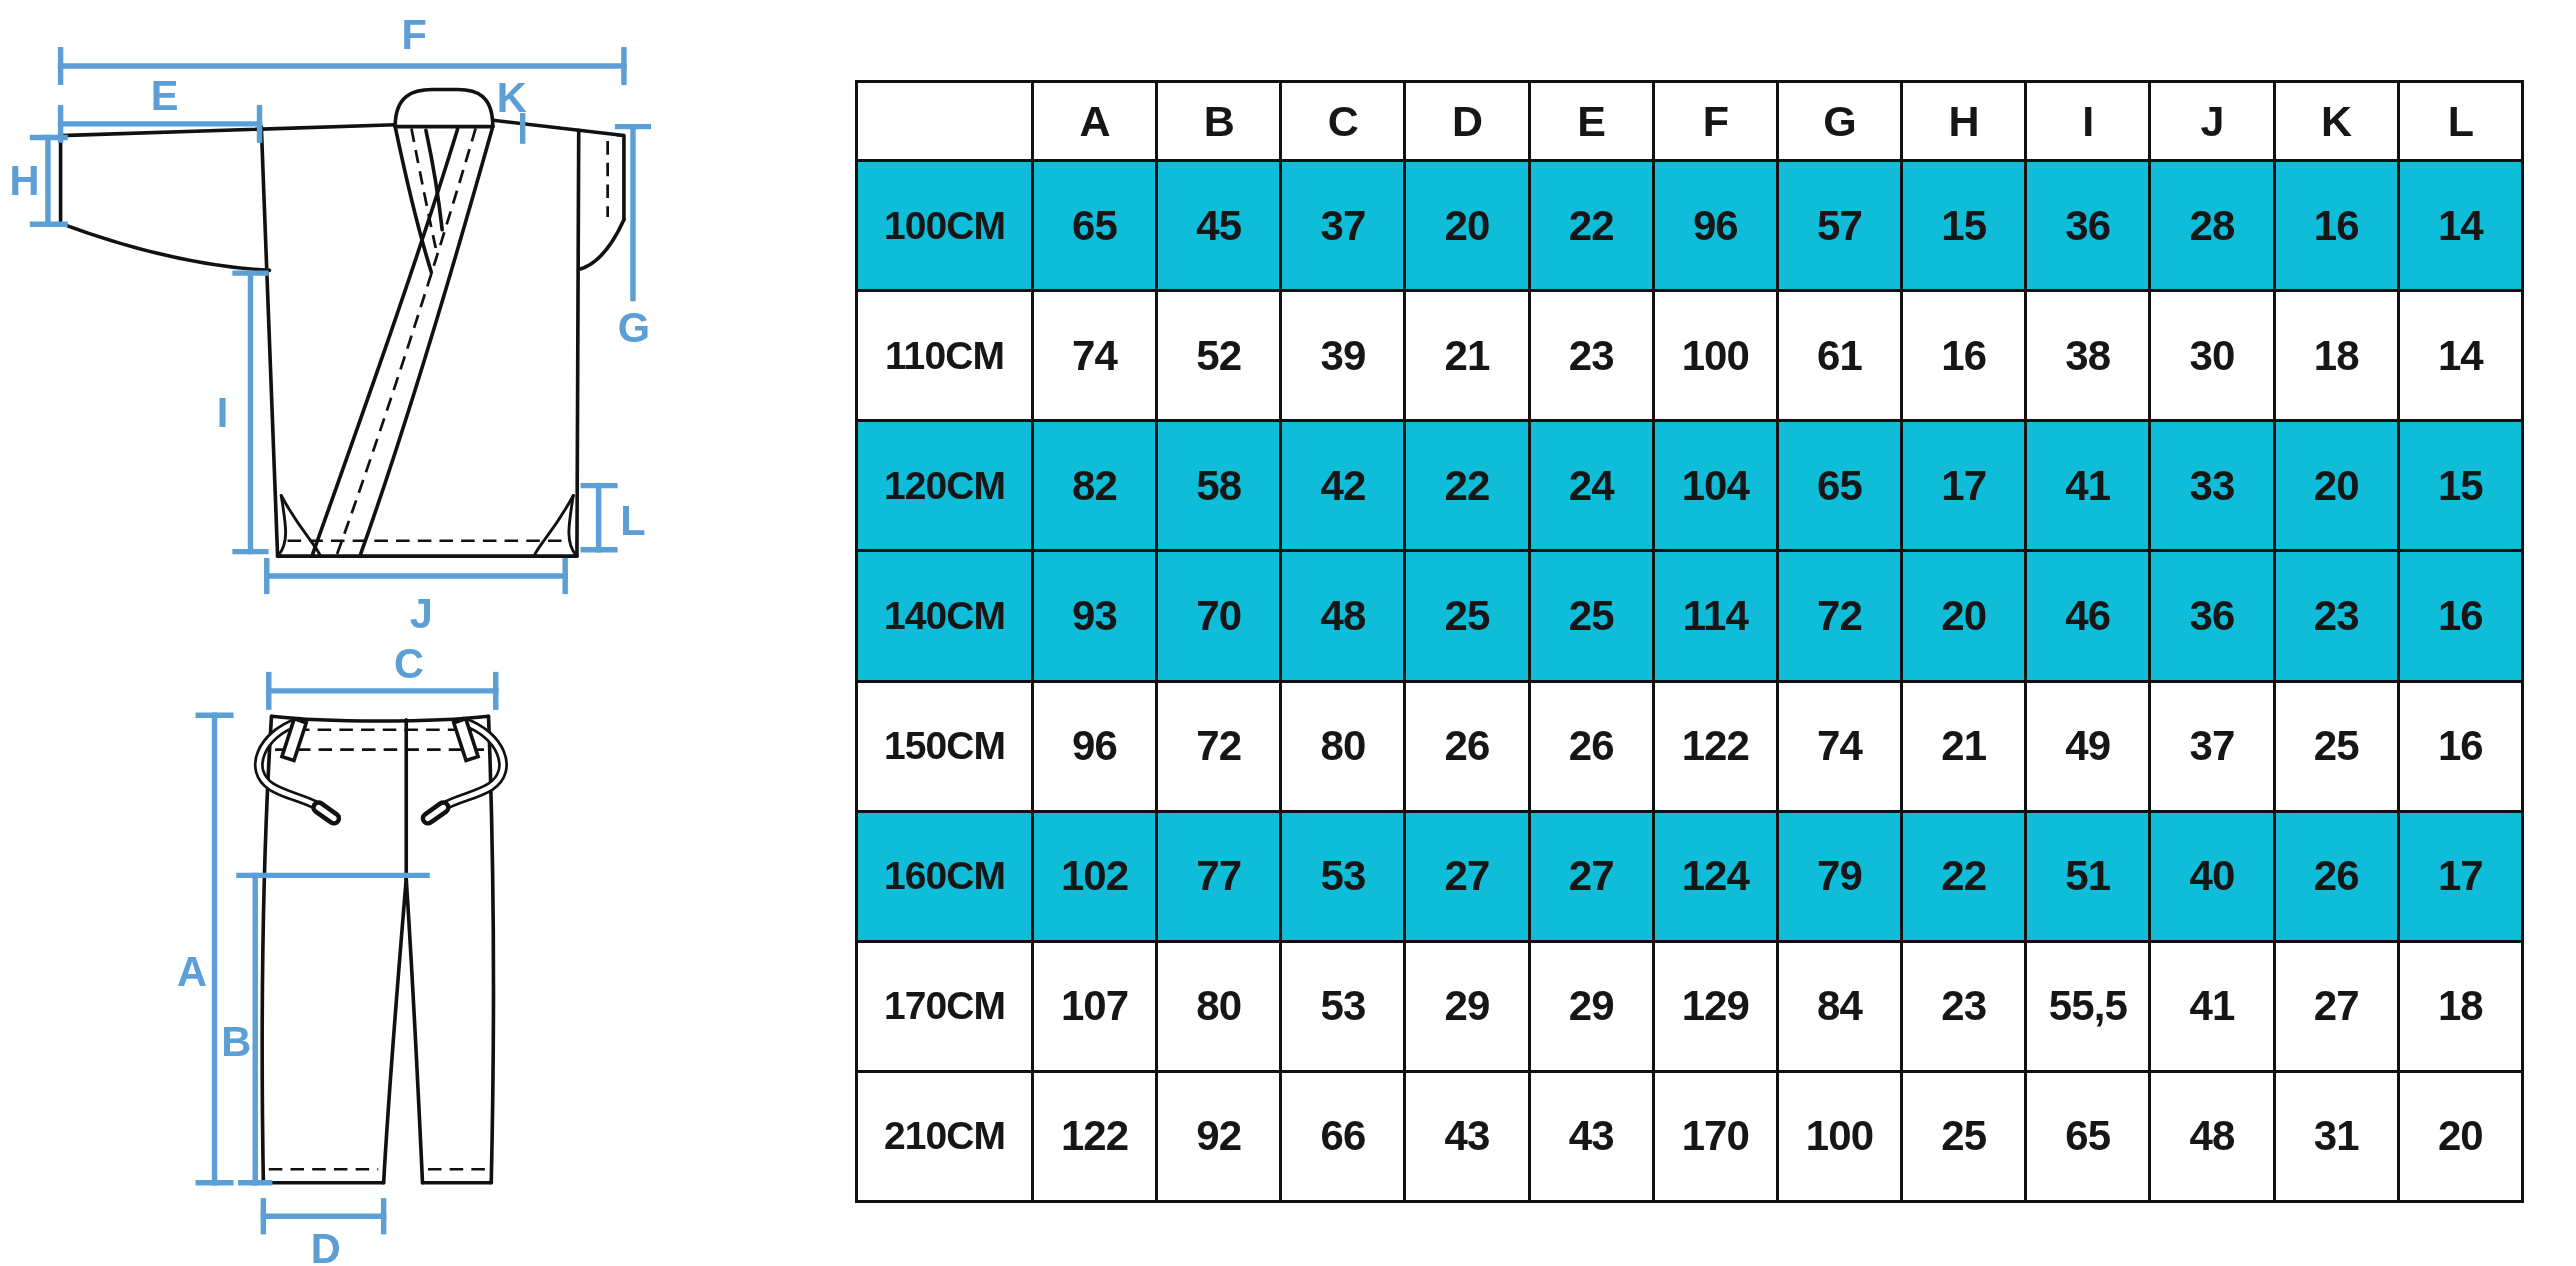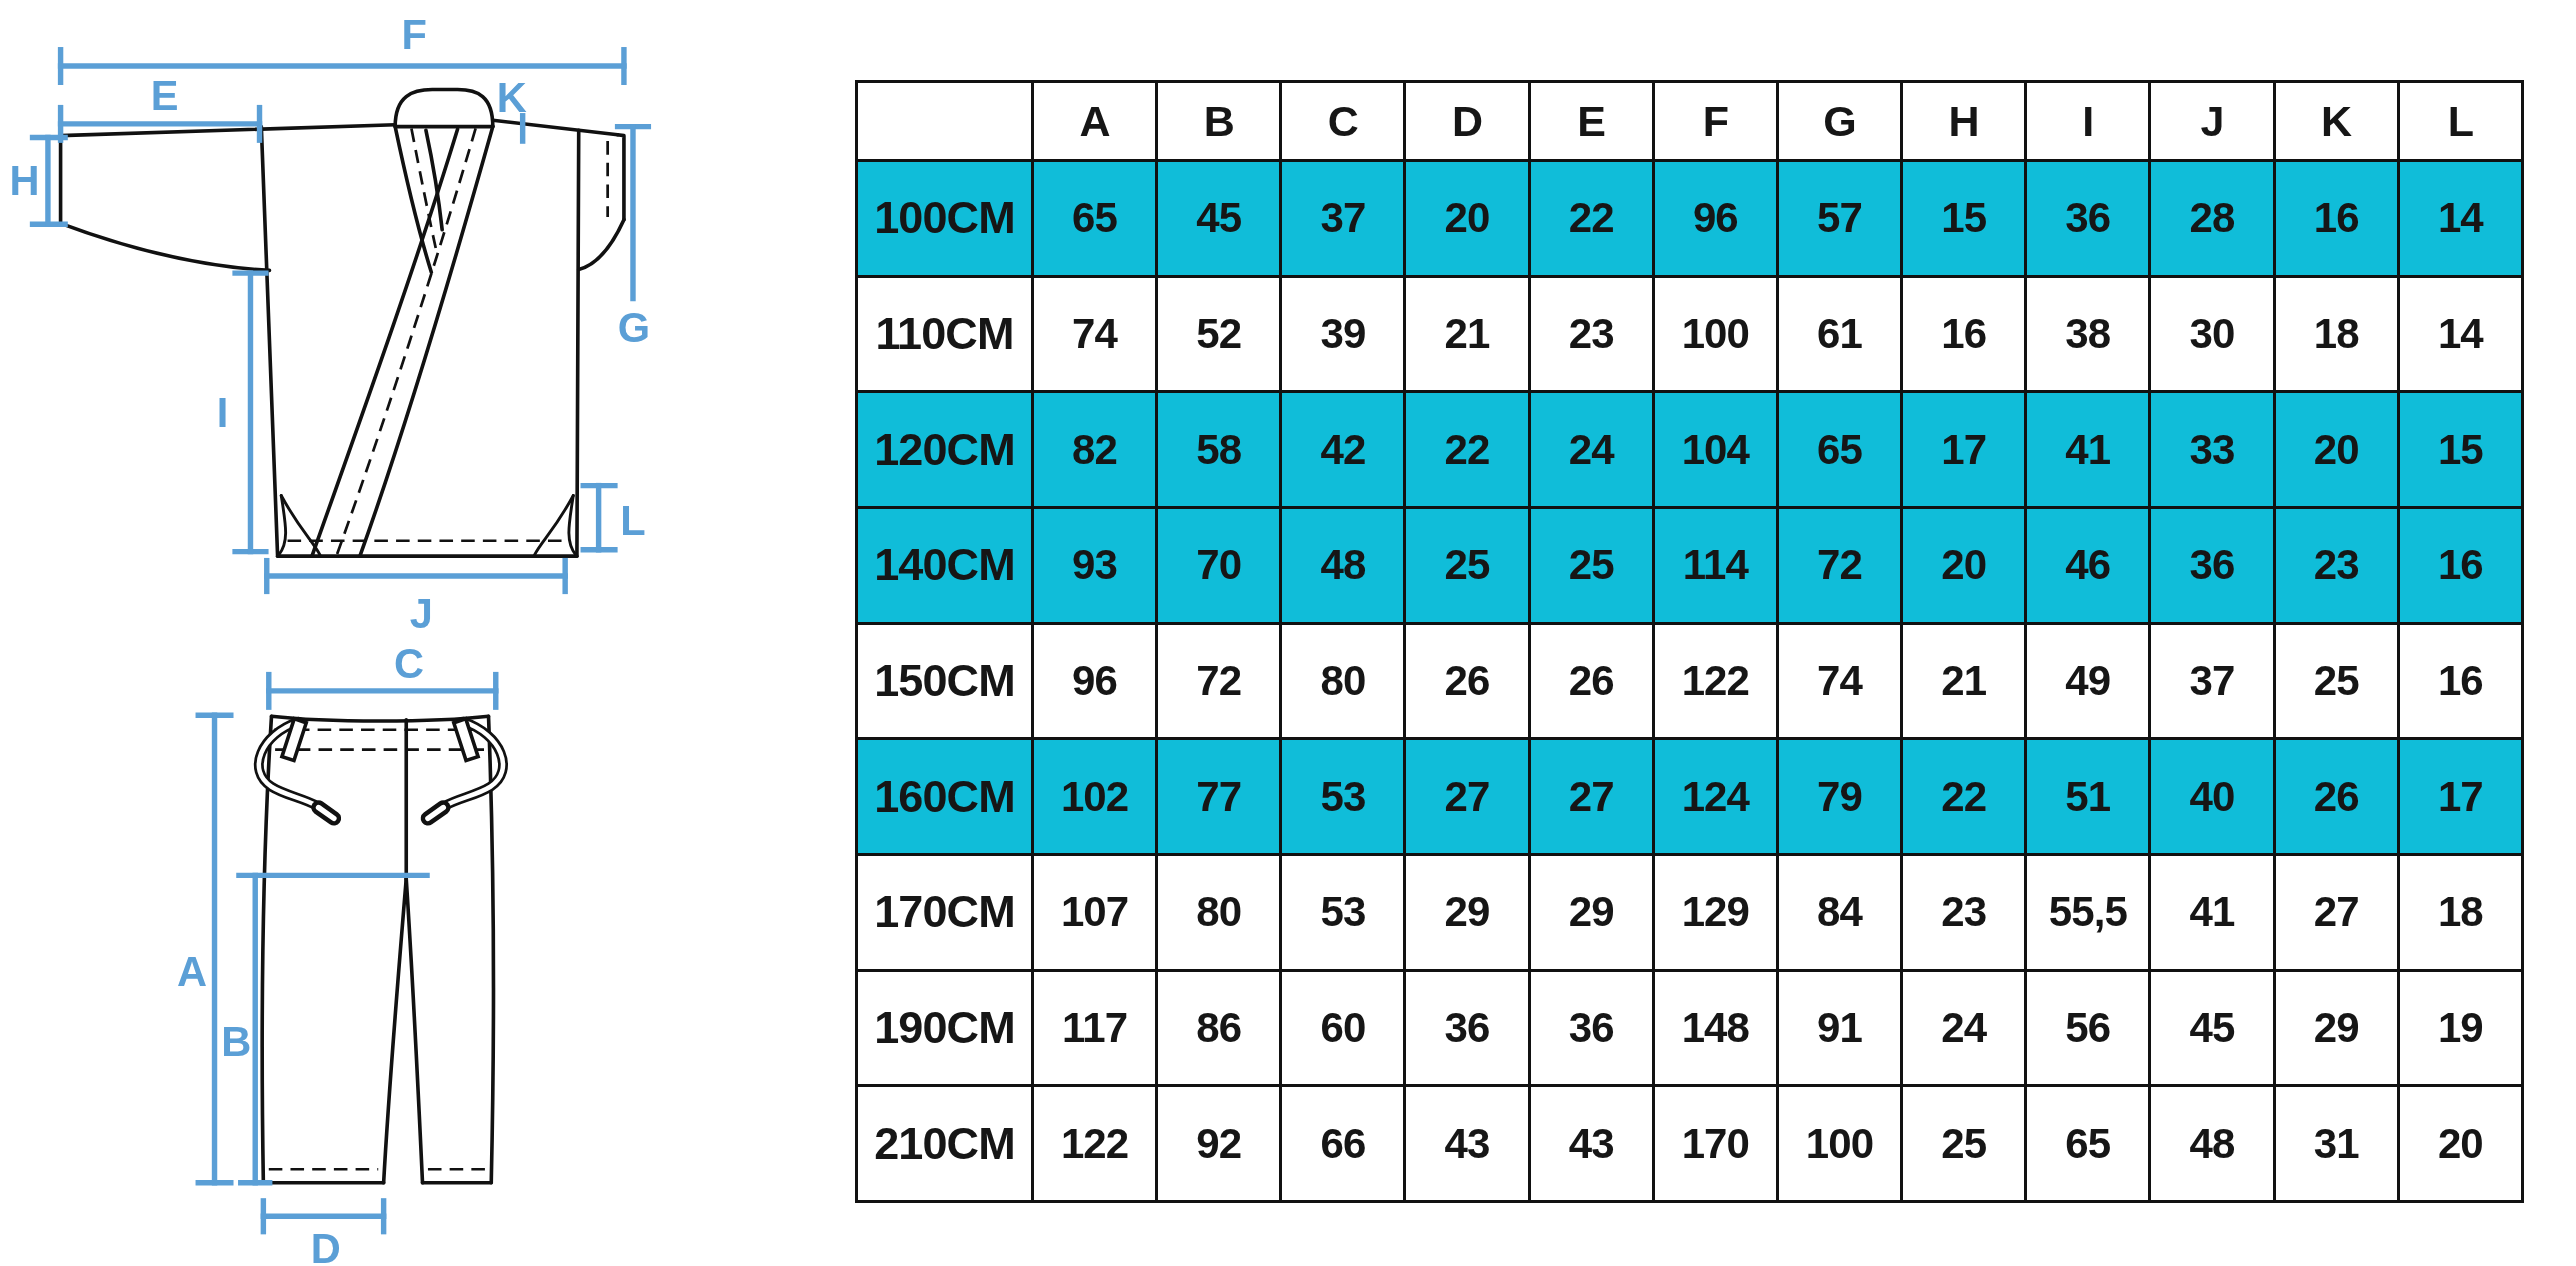"100CM" table.size-table tbody th { font-size: 45px -> 39px }
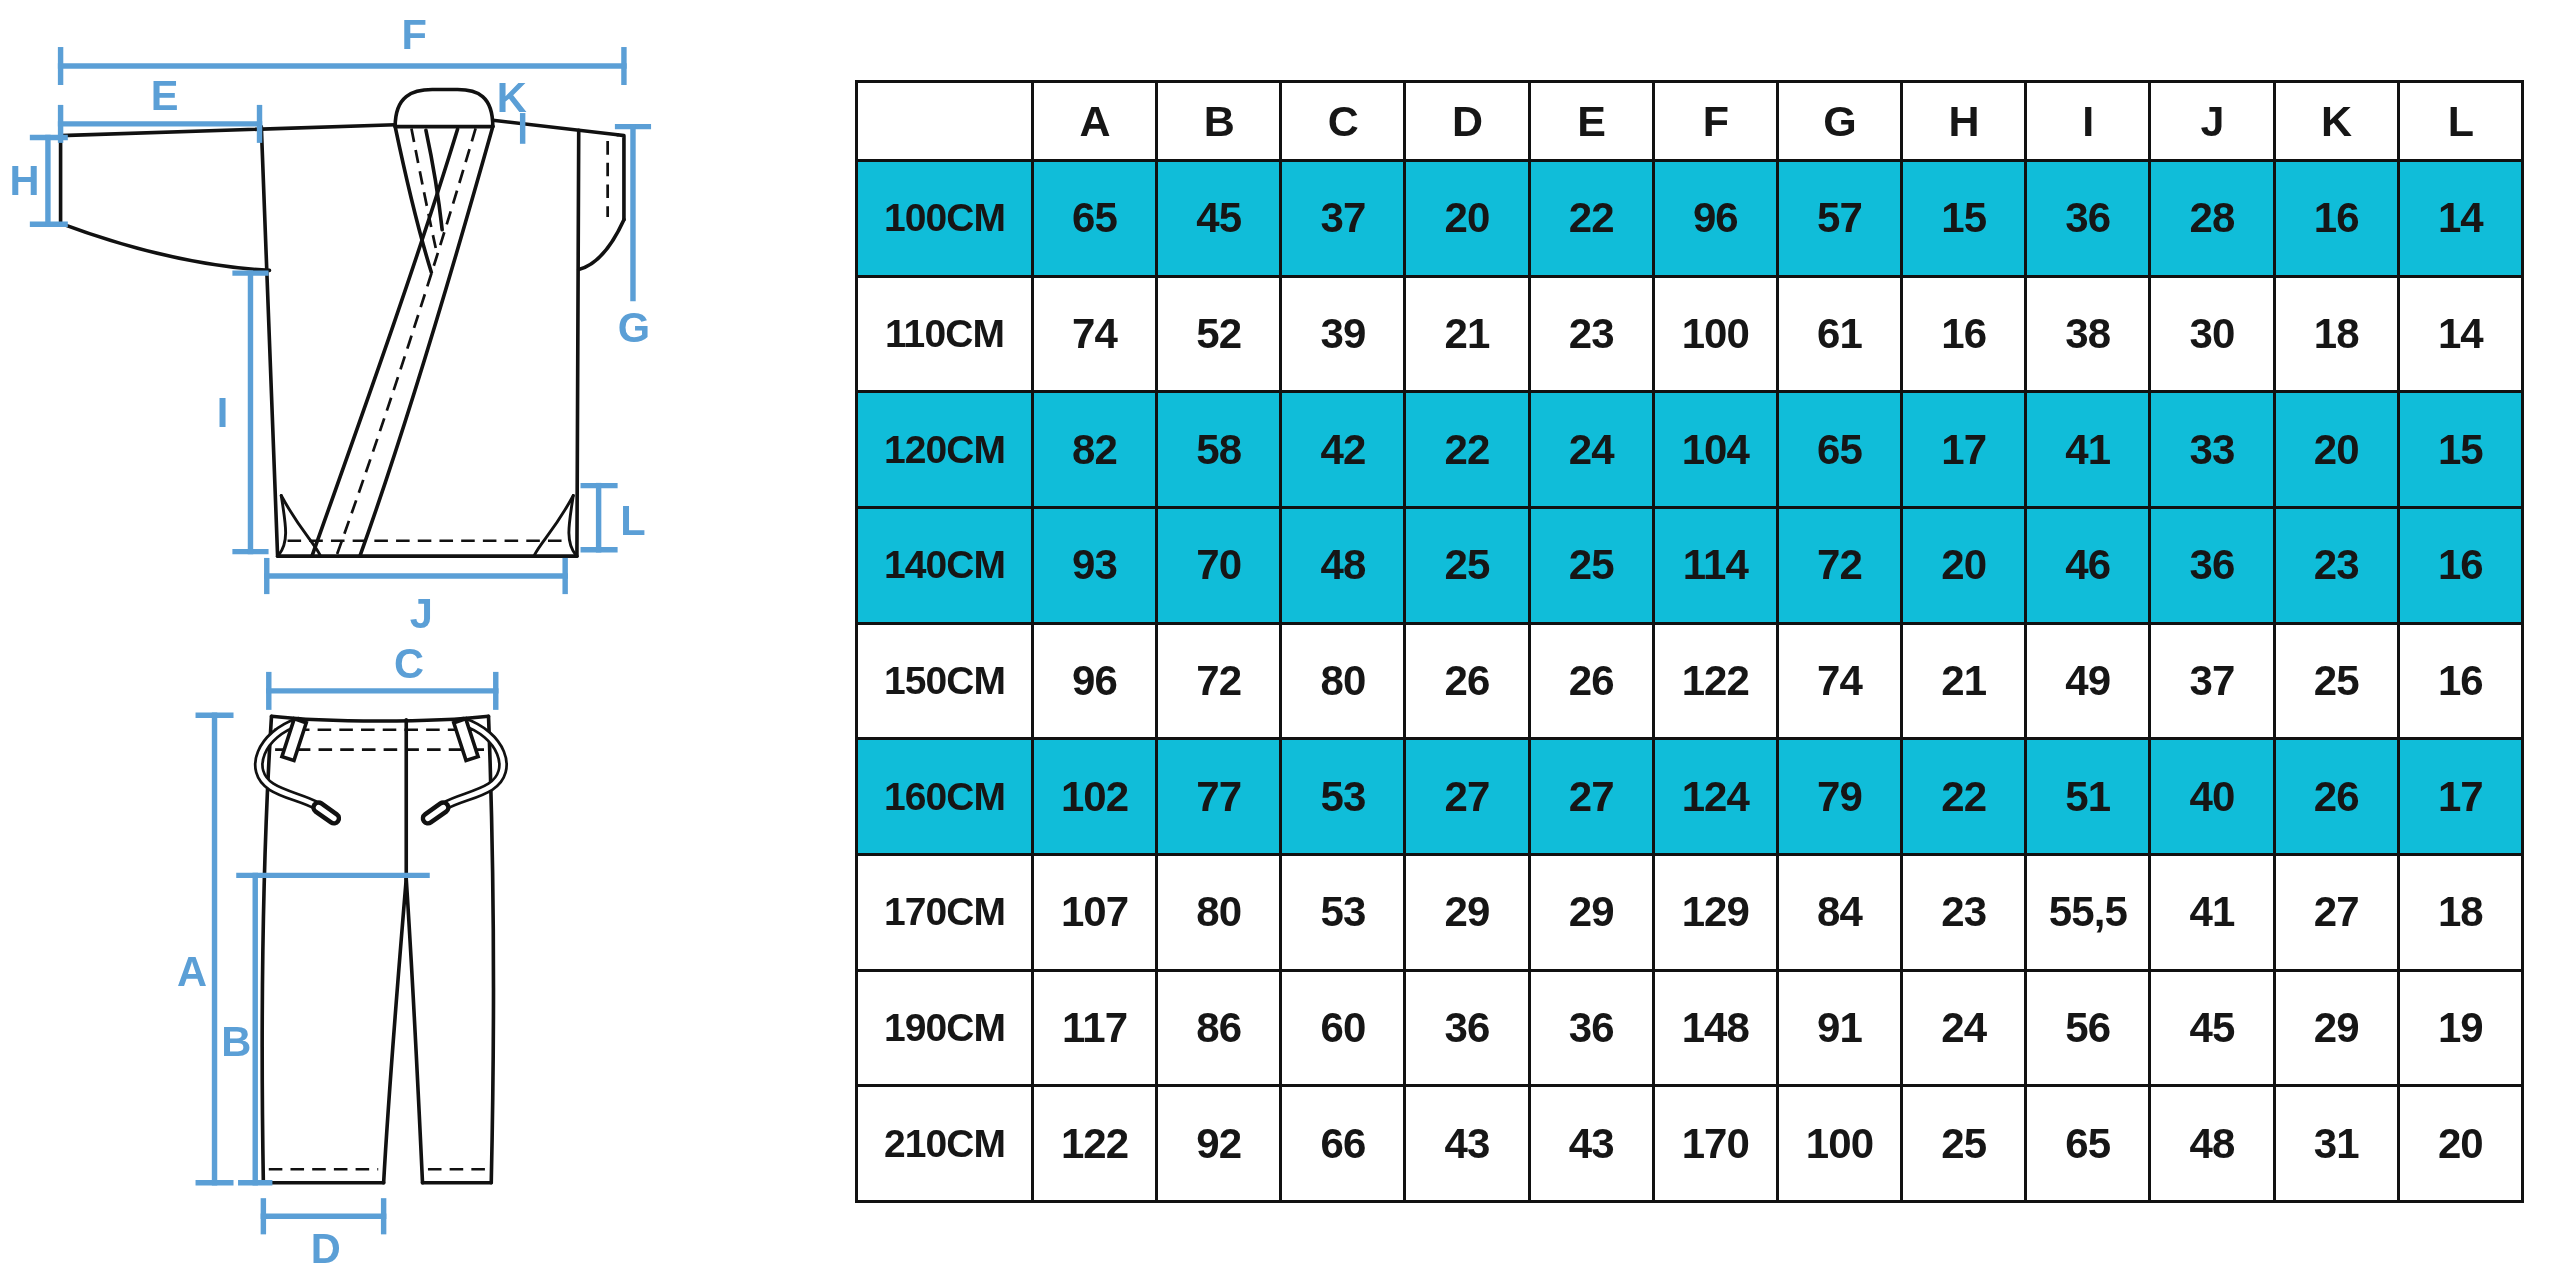"190CM" tr { html: <tr> <th>190CM</th> <td>117</td> <td>86</td> <td>60</td> <td>36</td> <td>36</td> <td>148</td> <td>91</td> <td>24</td> <td>56</td> <td>45</td> <td>29</td> <td>19</td> </tr> -> none }
